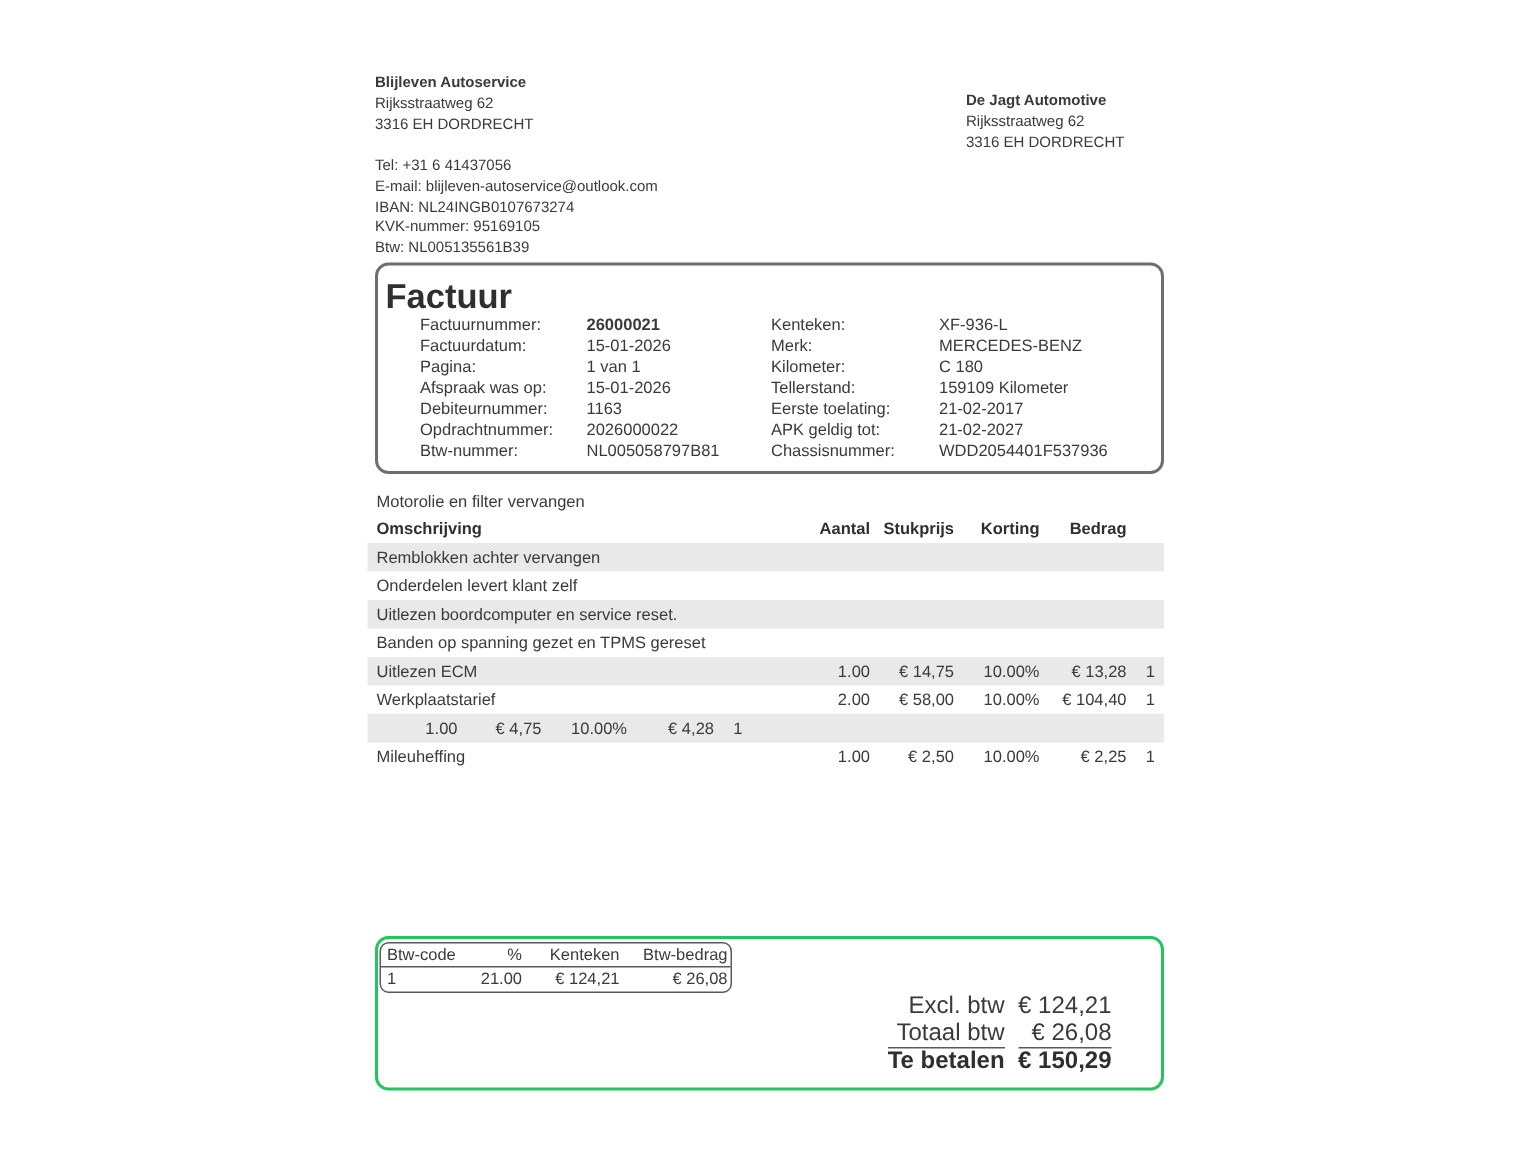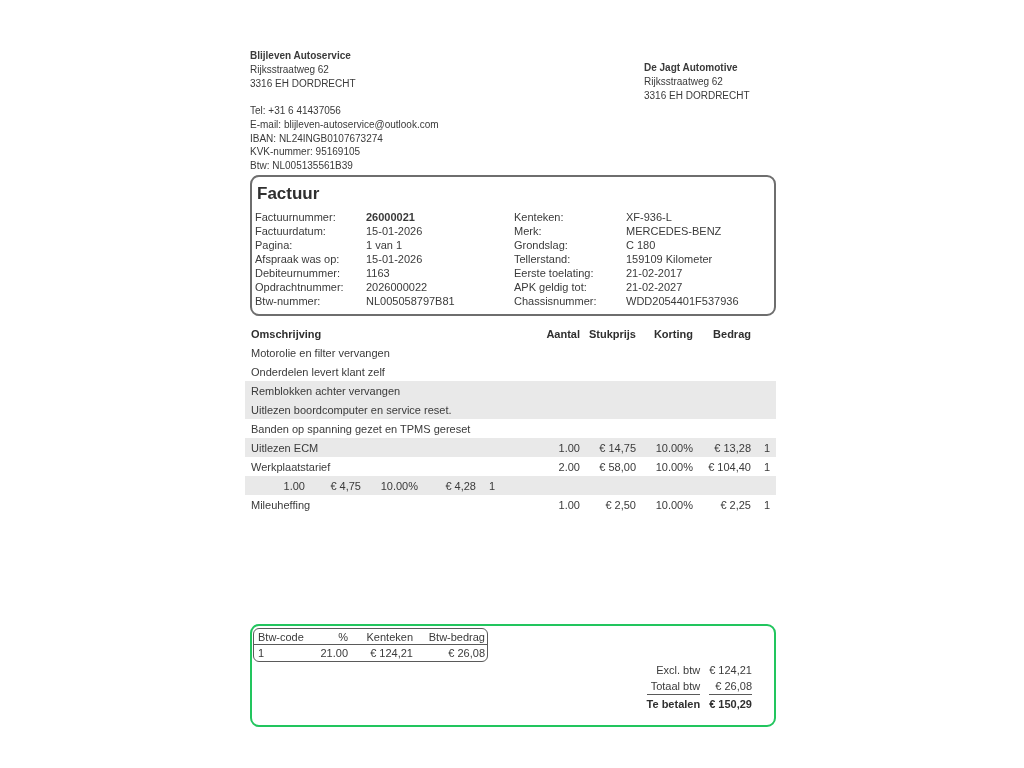"Factuur" #invoice-title { font-size: 17px -> 23px }
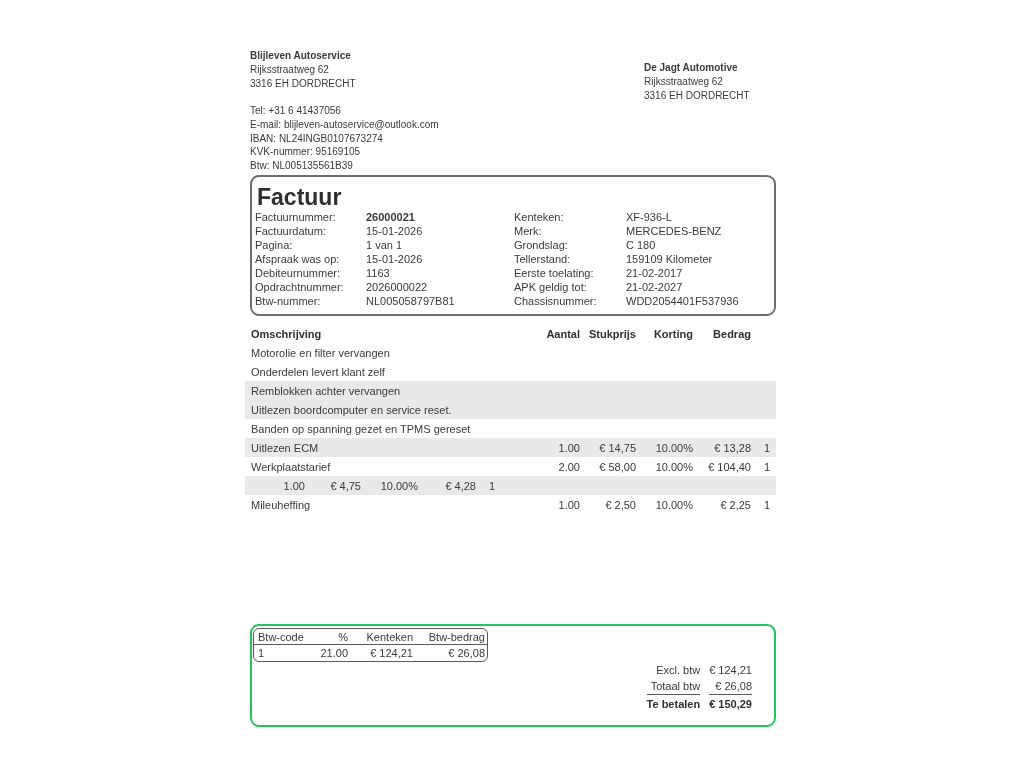"Factuurnummer:" #fields-left .field-label { margin-left: none -> 25px }
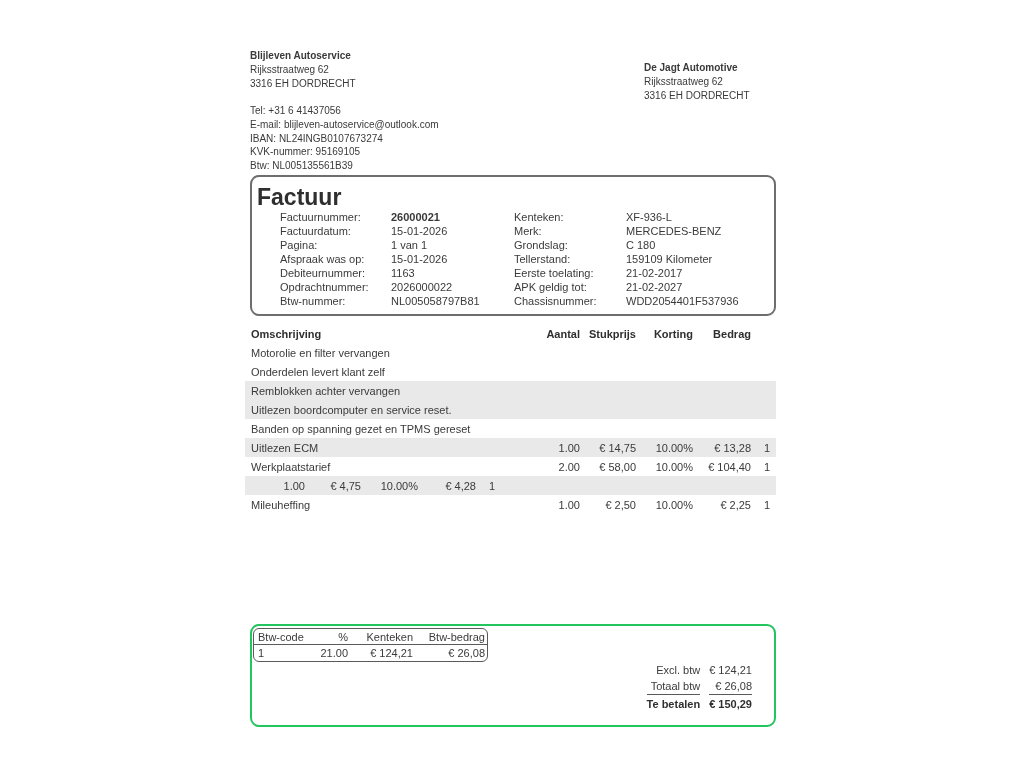"Grondslag:" span.field-label { text: Grondslag -> Kilometer }
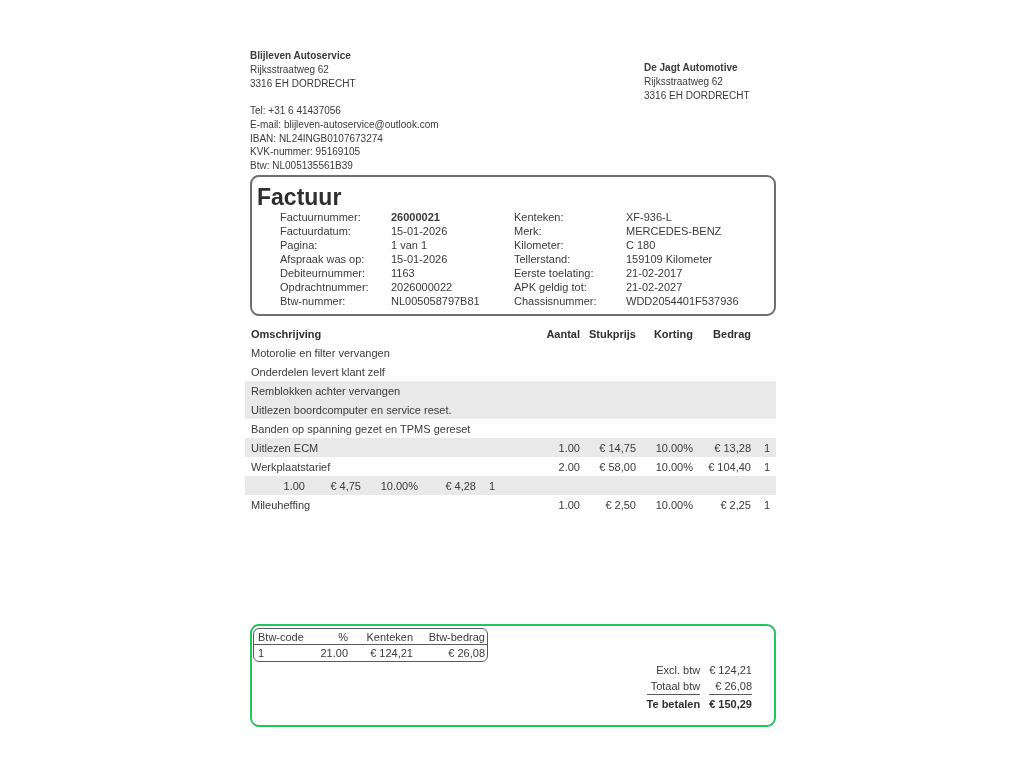"Omschrijving" div.irow { order: before "Motorolie en filter vervangen" -> after "Motorolie en filter vervangen" }
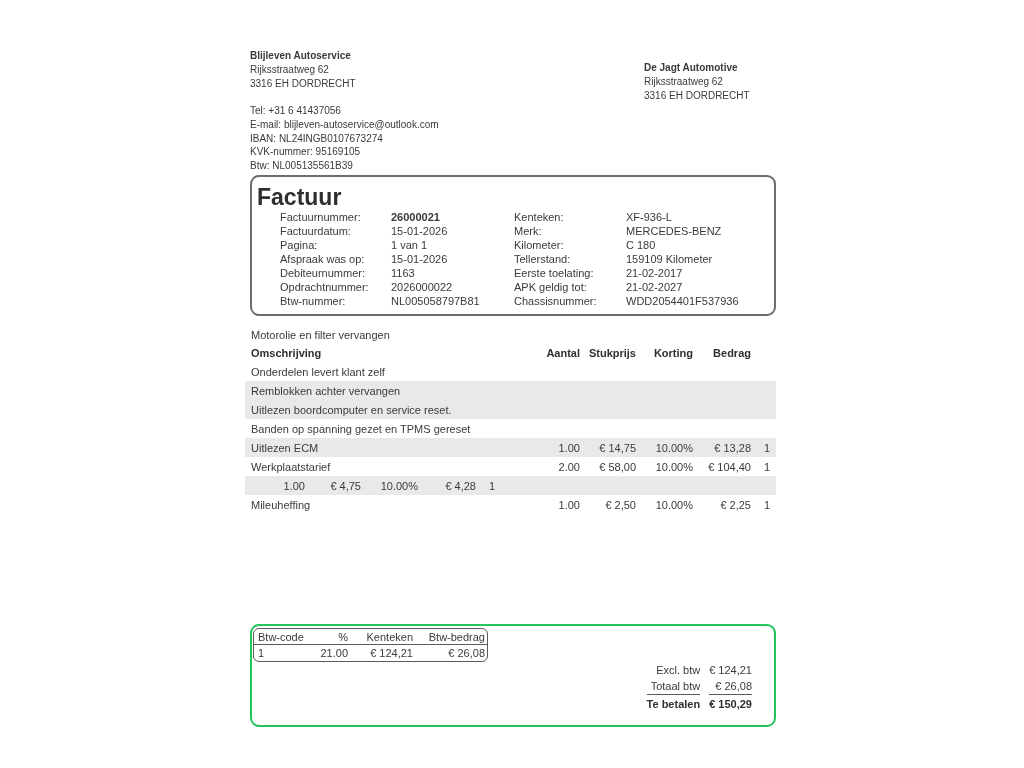"Onderdelen levert klant zelf" div.irow { order: before "Remblokken achter vervangen" -> after "Remblokken achter vervangen" }
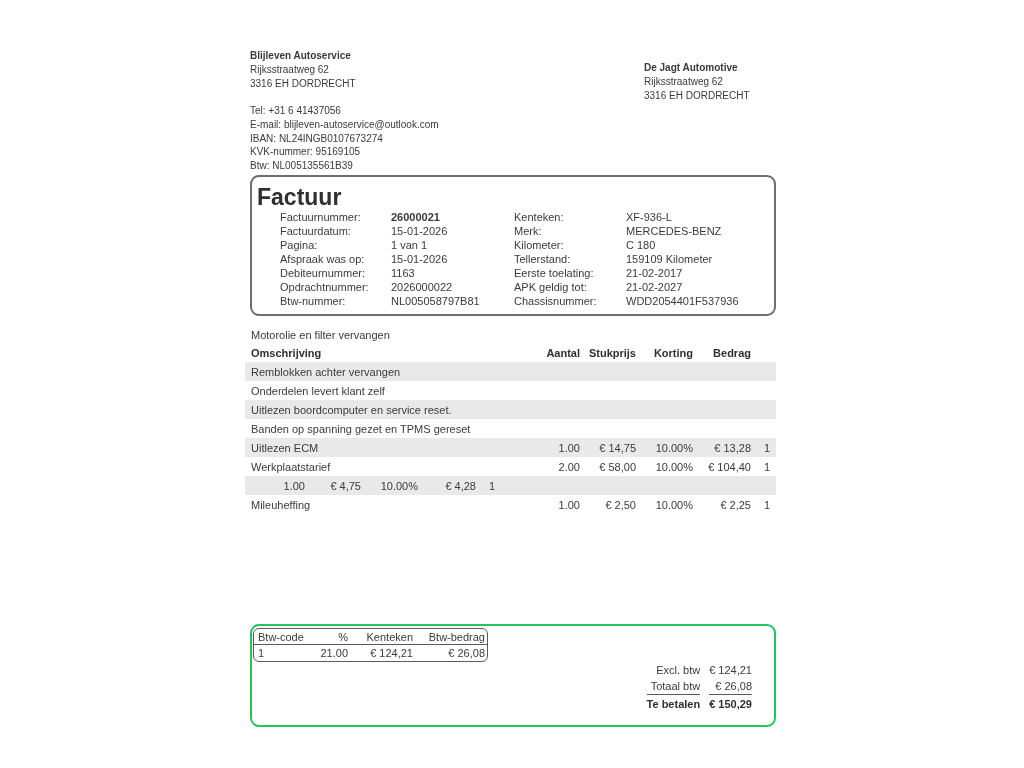"Excl. btw" #totals { font-size: 11px -> 16px; right: 13px -> 24px }
